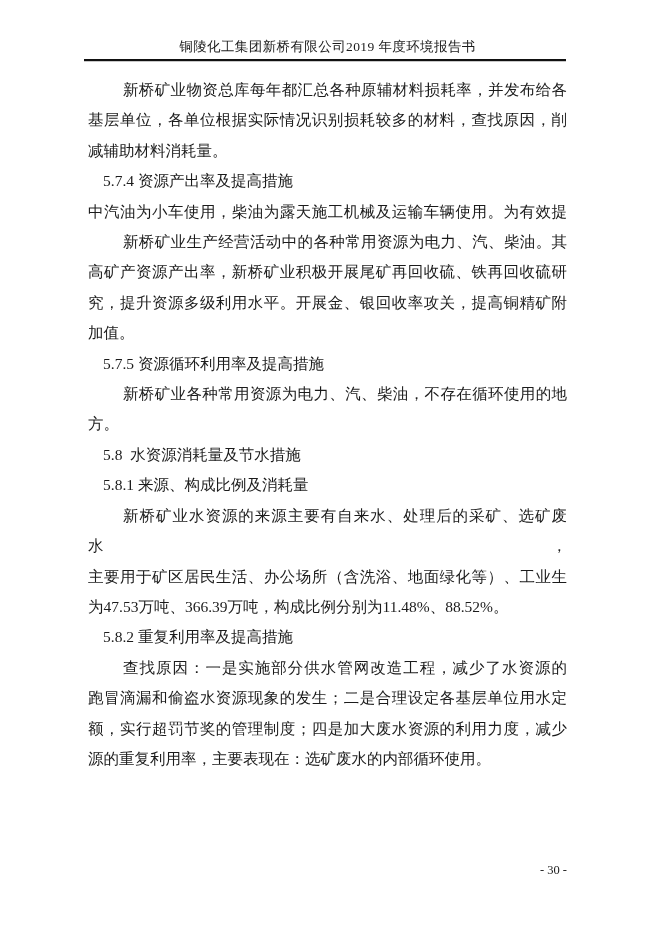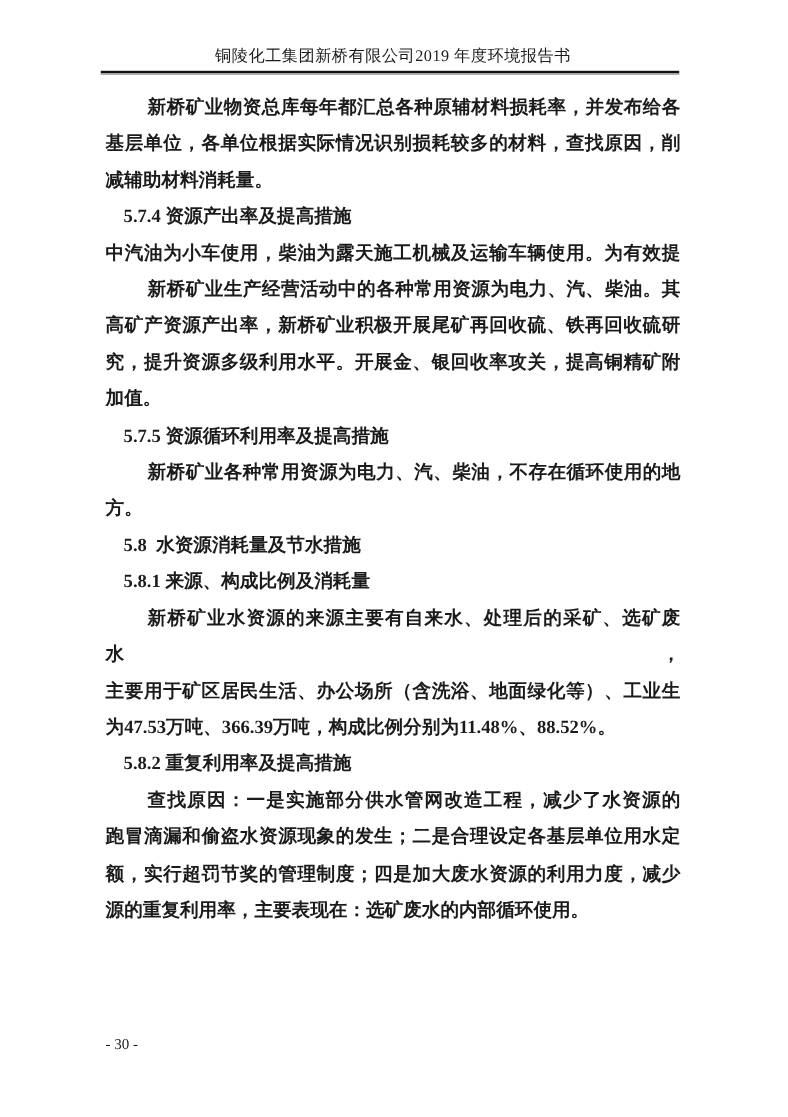"新桥矿业物资总库每年都汇总各种原辅材料损耗率，并发布给各" .doc-body { font-weight: bold -> none }
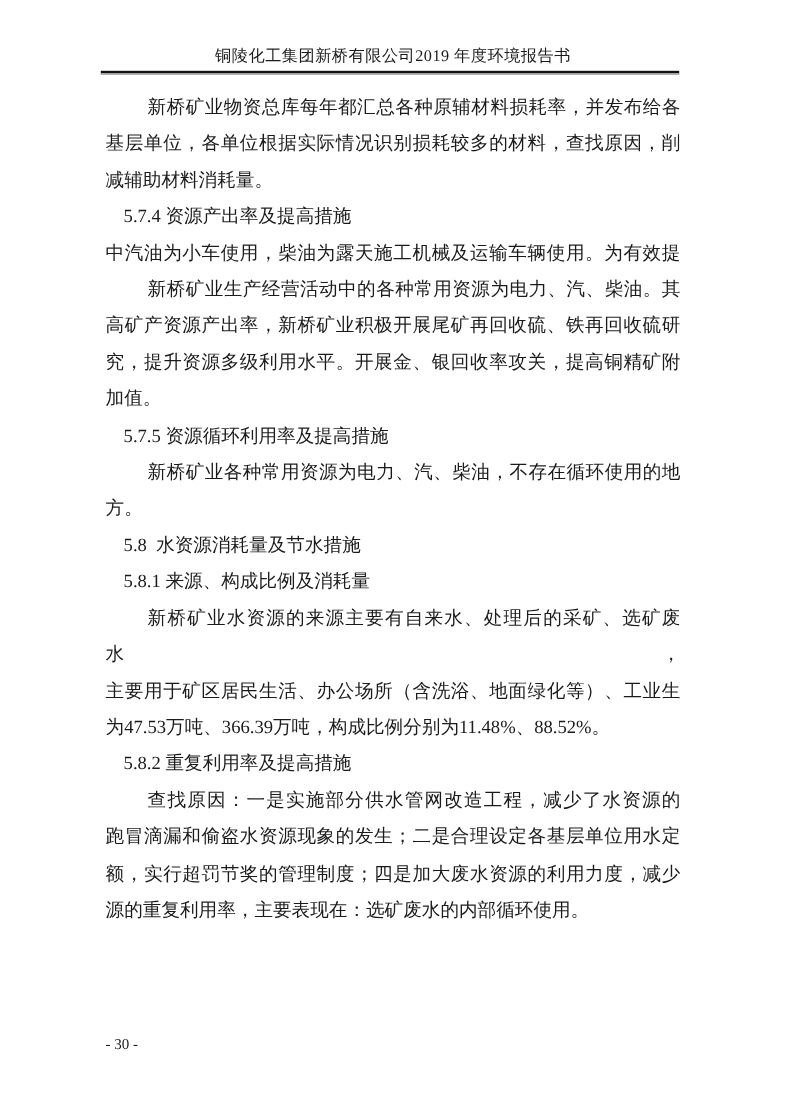"- 30 -" .footer { text-align: left -> right }
